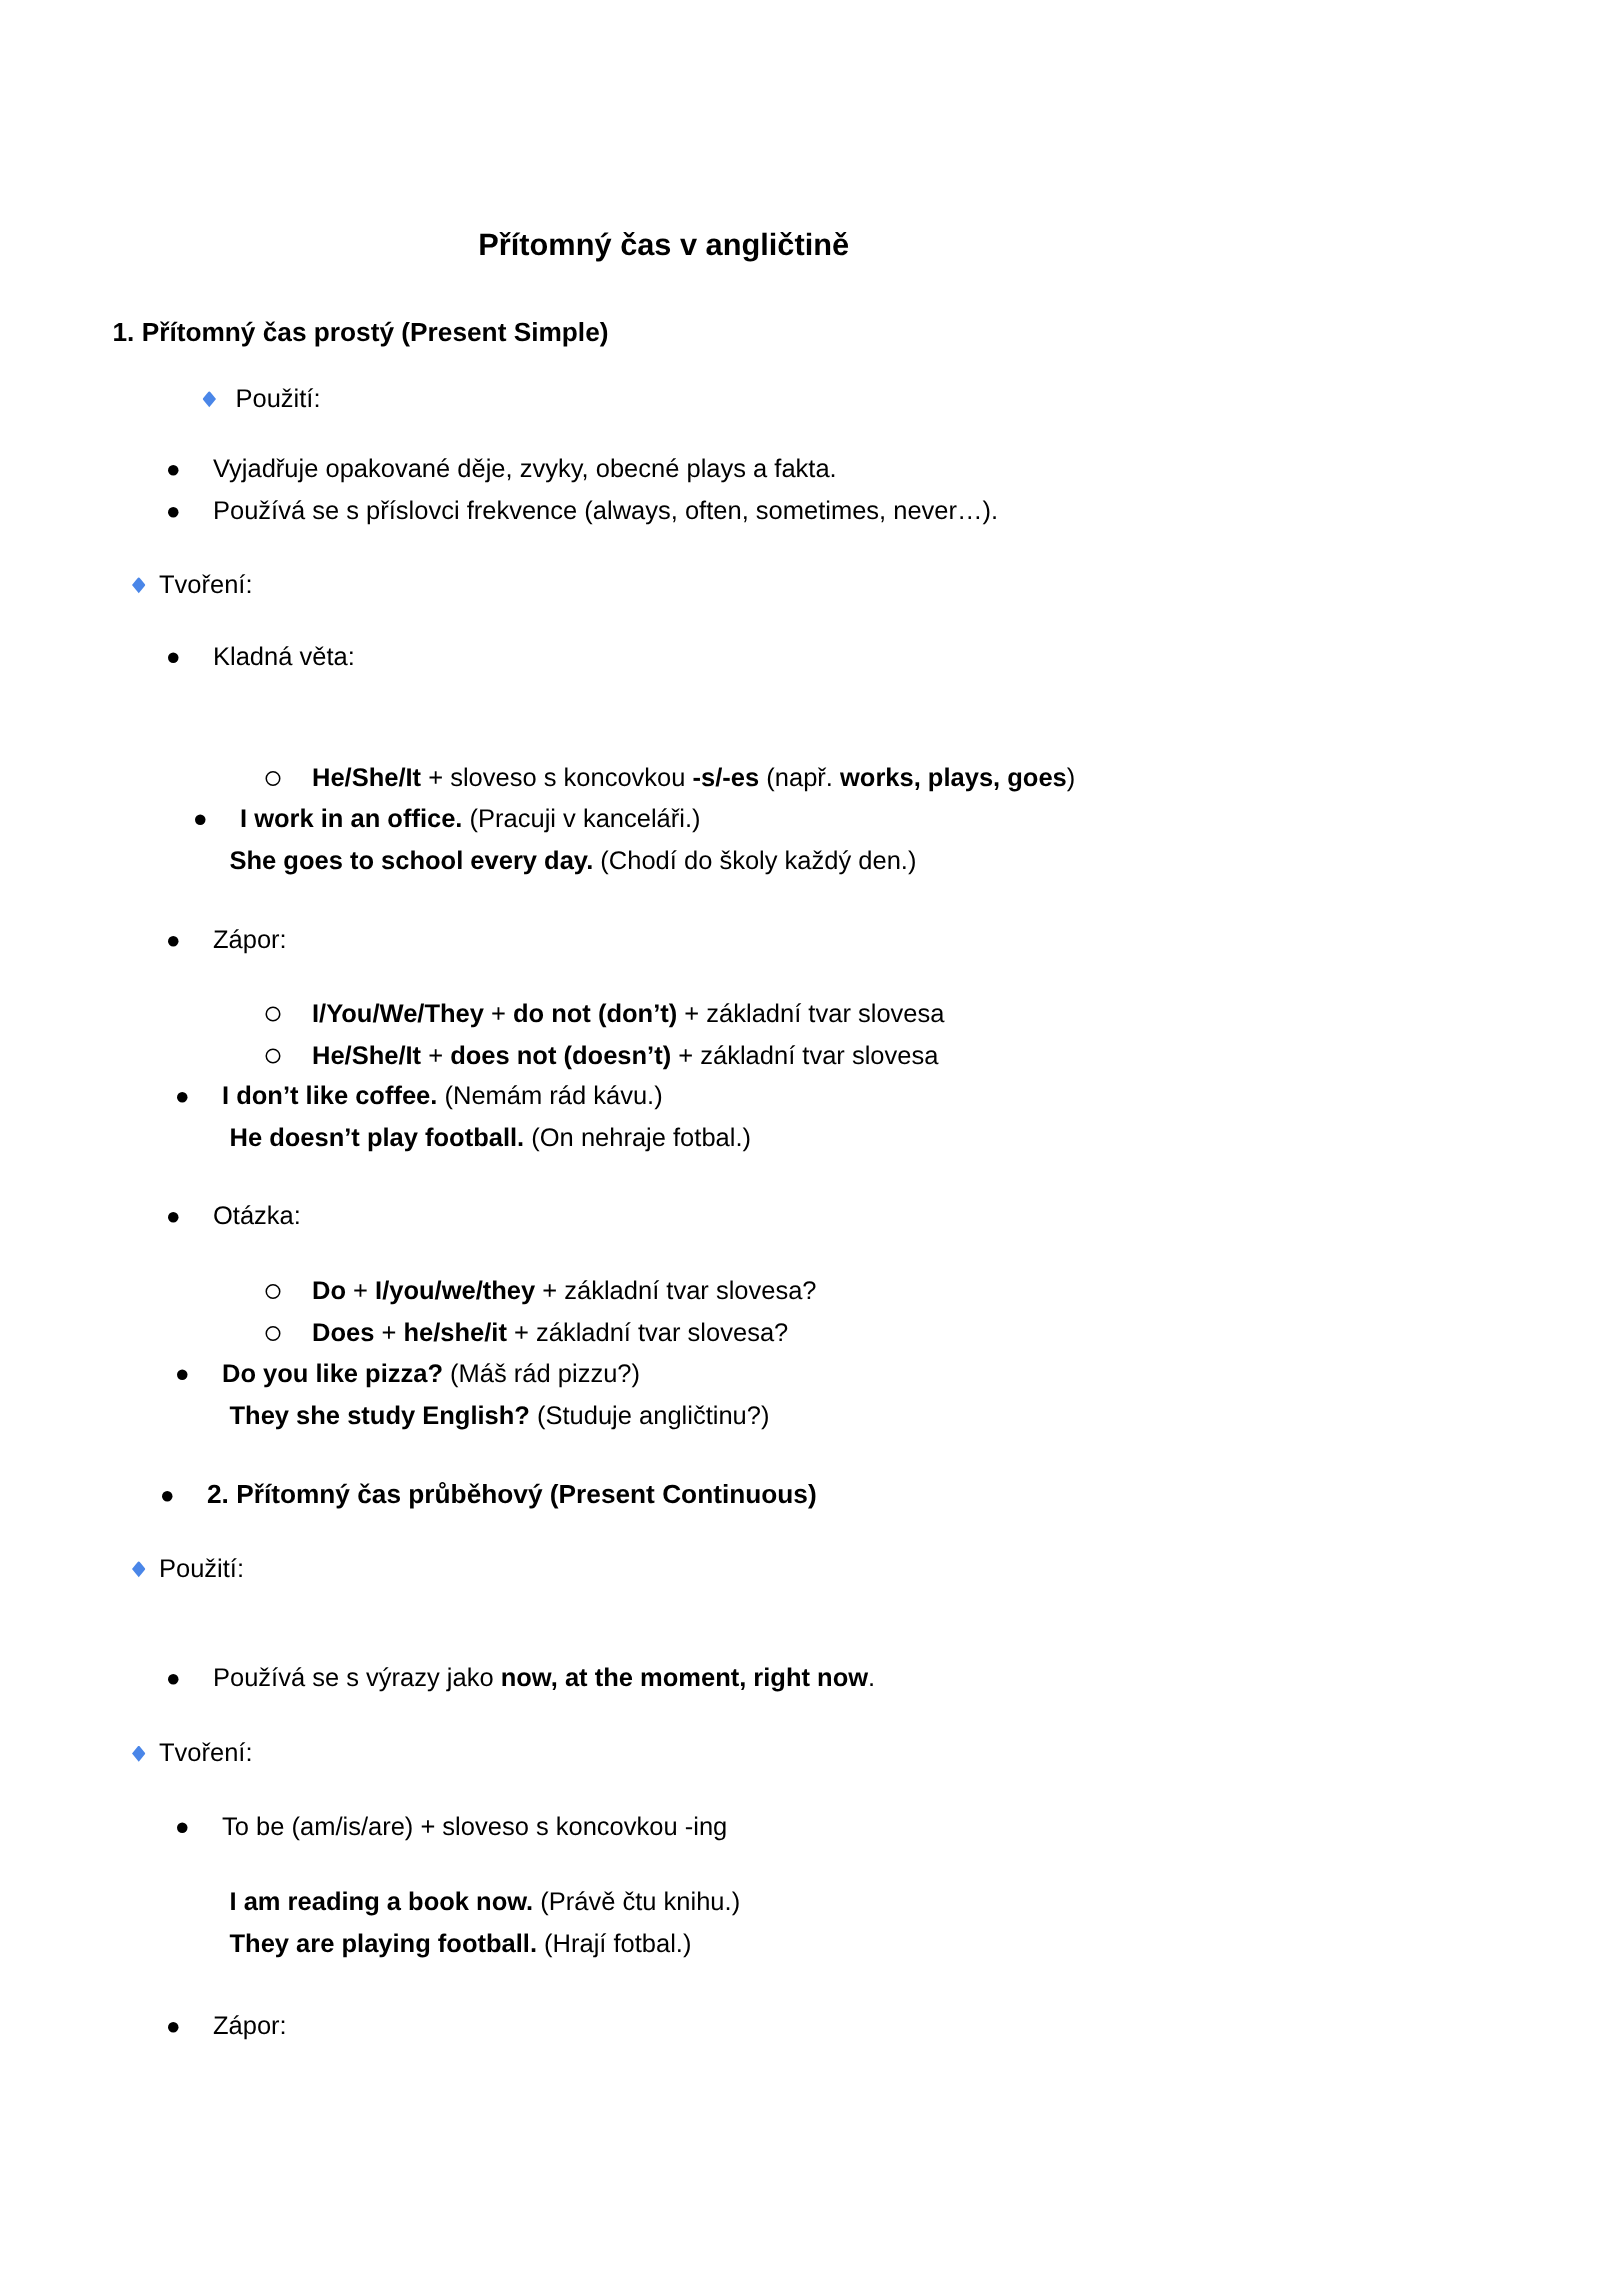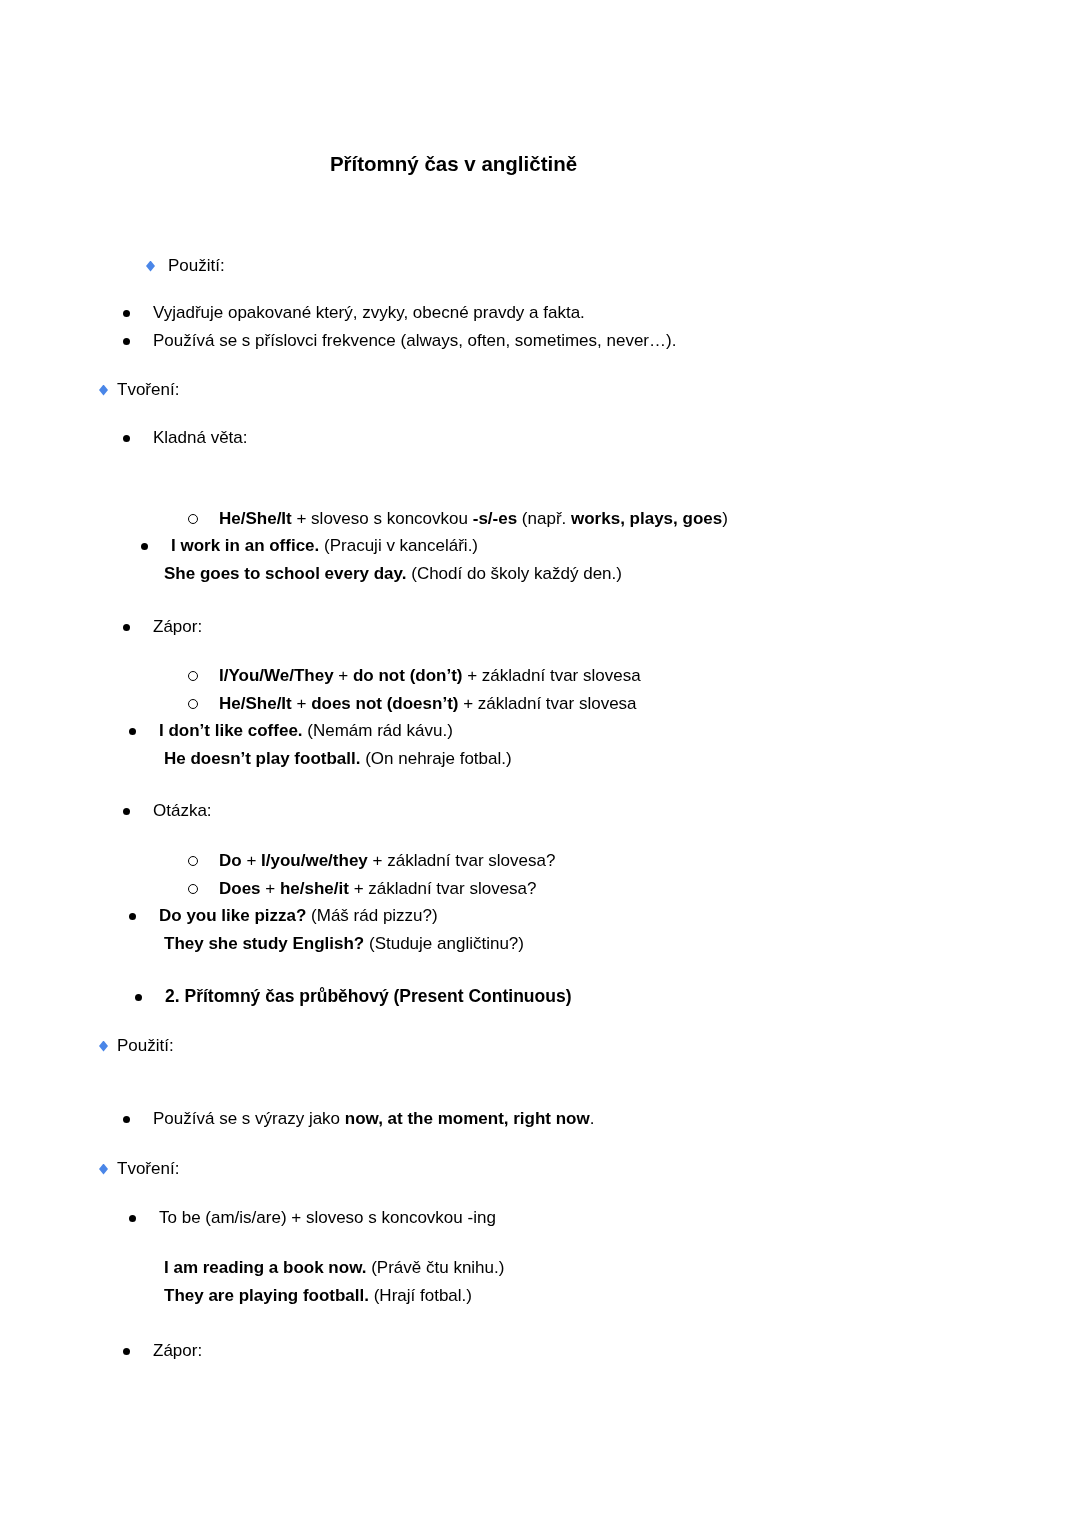"Přítomný čas v angličtině" .line { margin-left: 11px -> none }
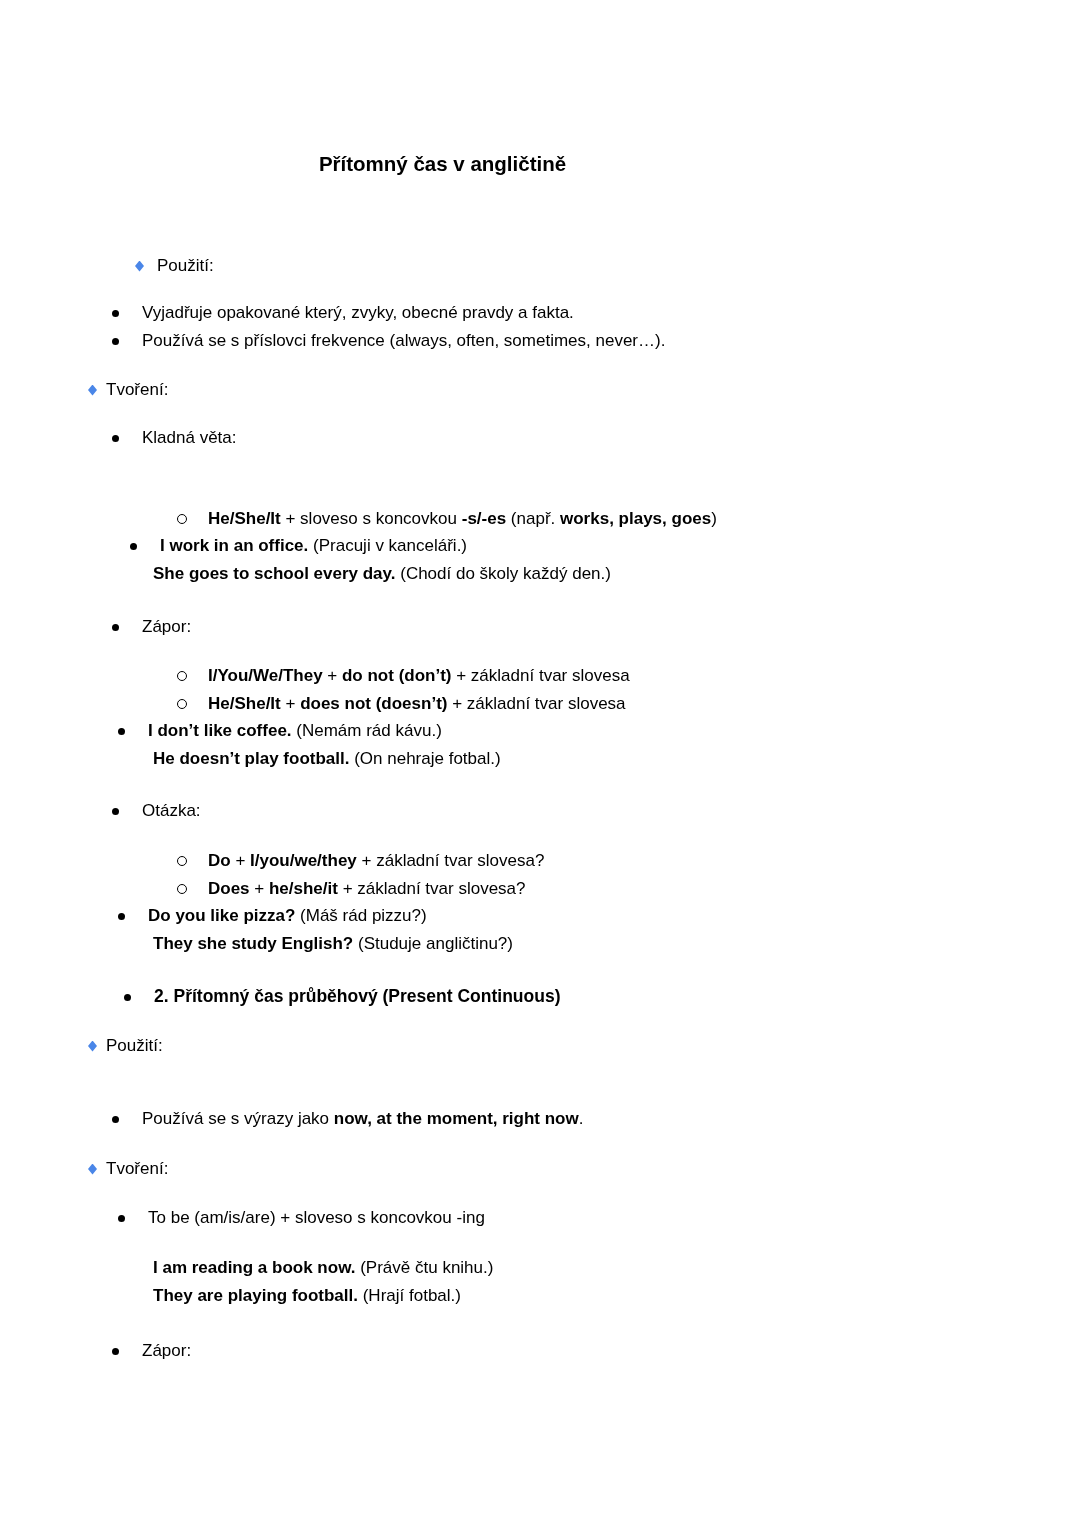"1. Přítomný čas prostý (Present" div.line { html: none -> <div>1. Přítomný čas prostý (Present Simple)</div> }
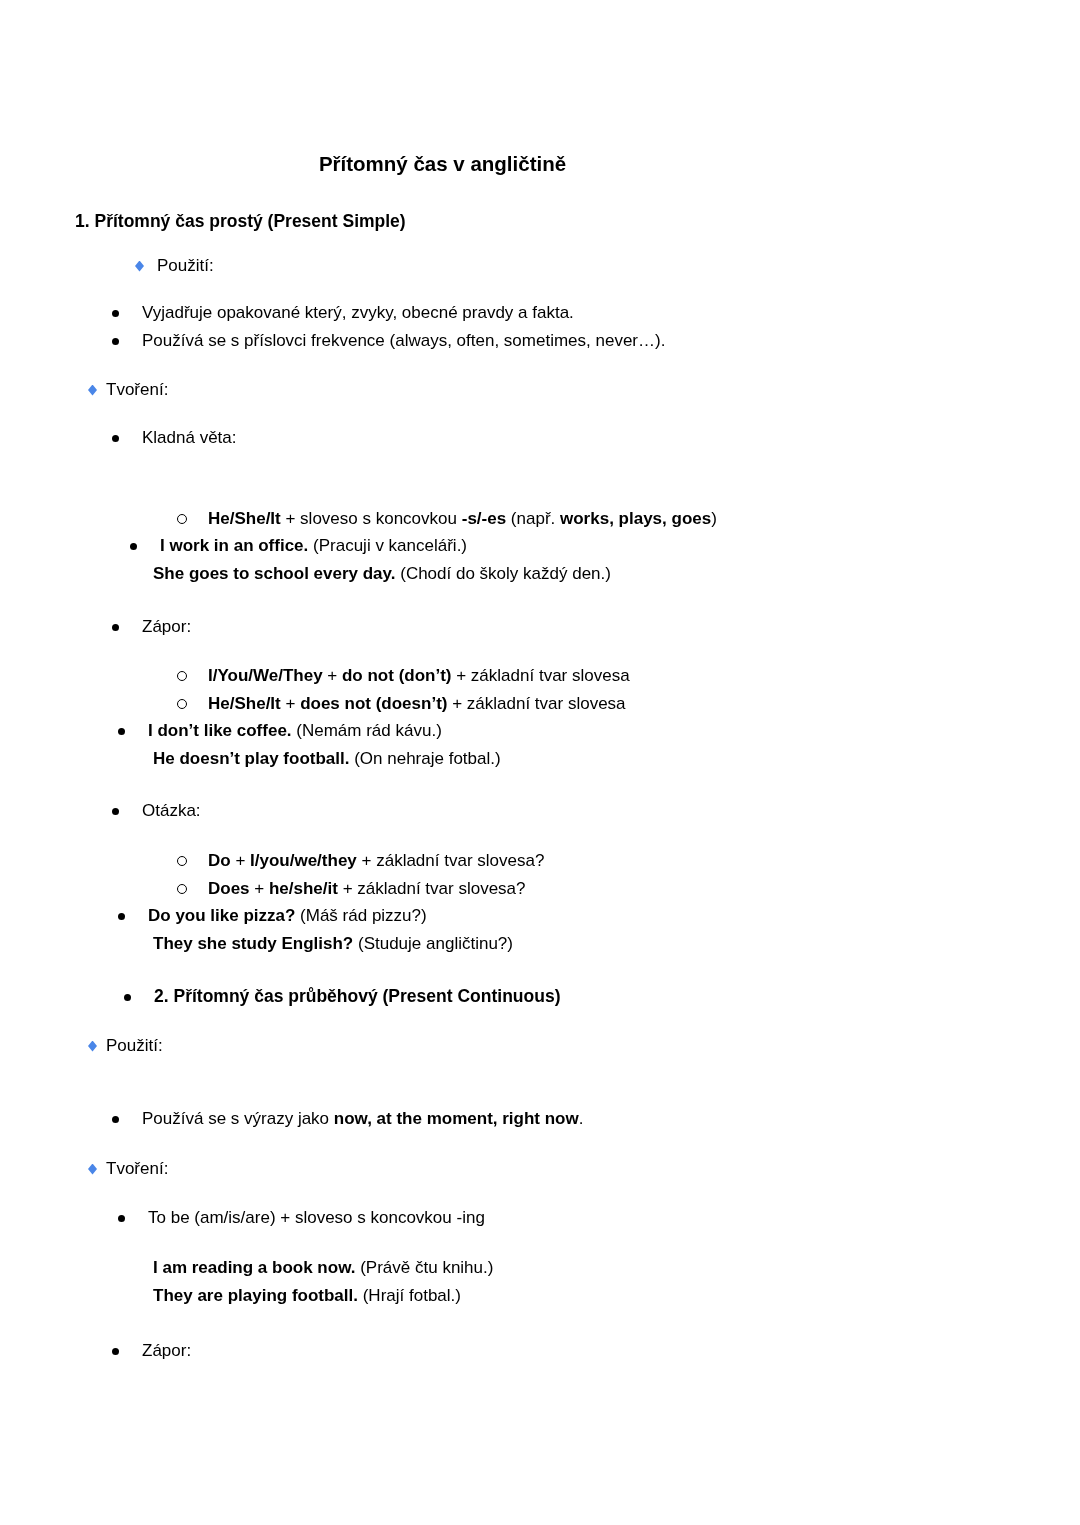"Vyjadřuje opakované který, zvyky, obecné" span { text: který, zvyky, obecné pravdy -> děje, zvyky, obecné plays }
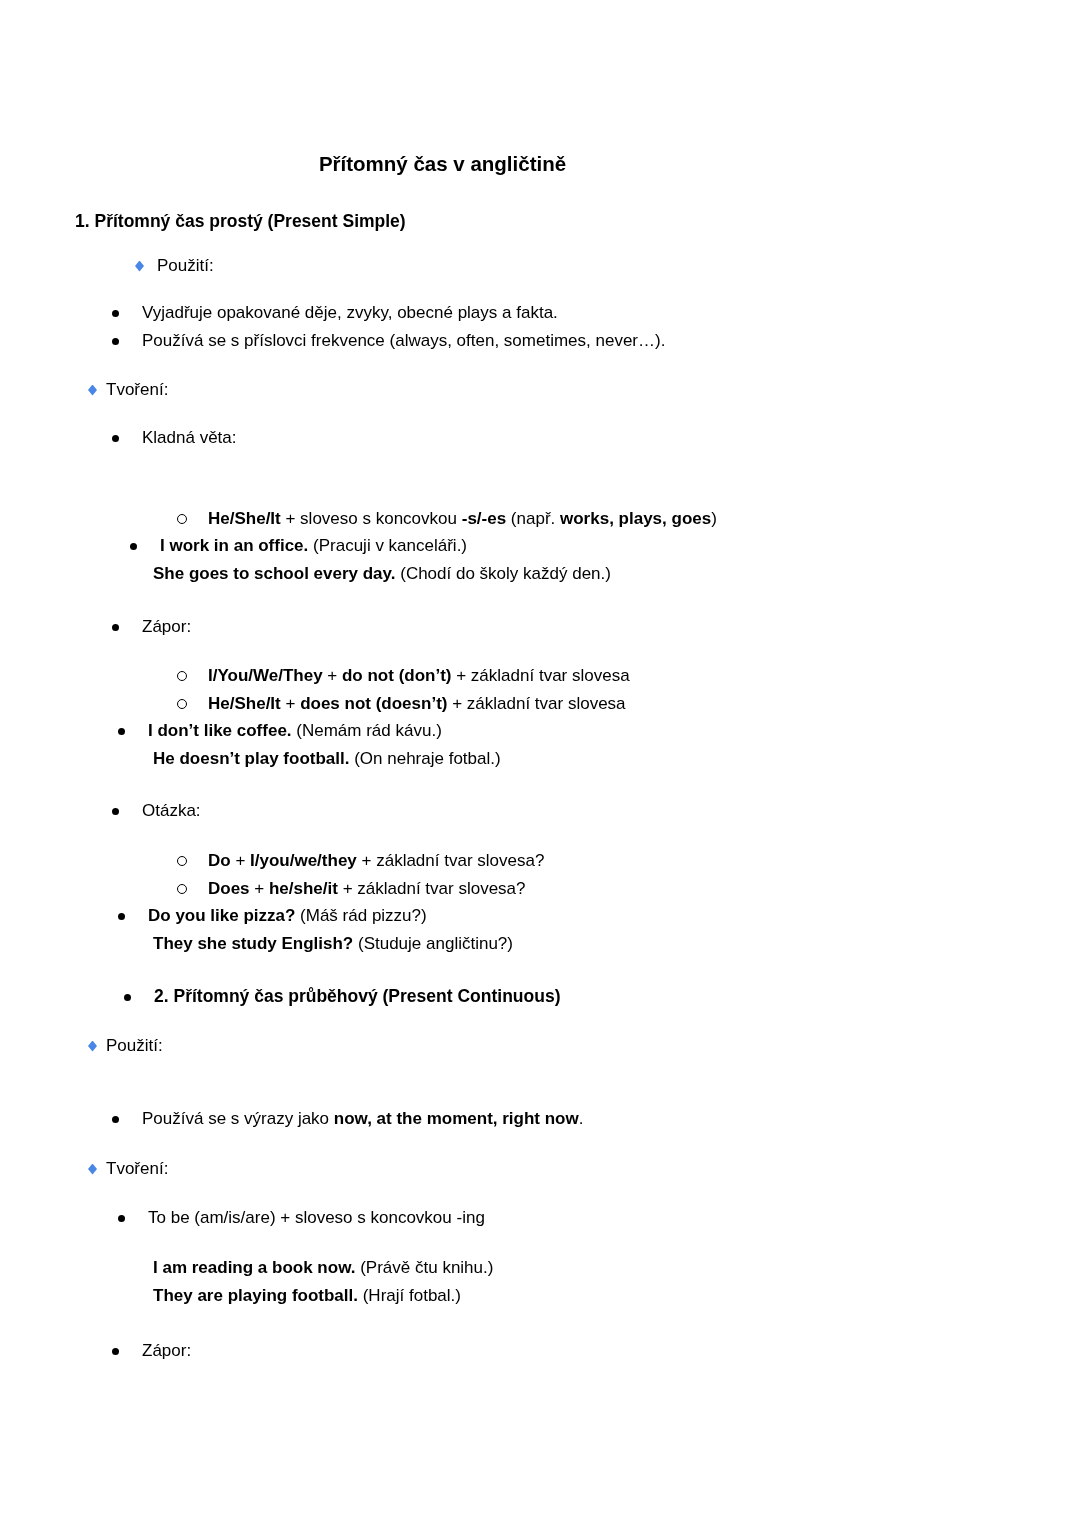"2. Přítomný čas průběhový (Present" div.line { left: 154px -> 138px }
